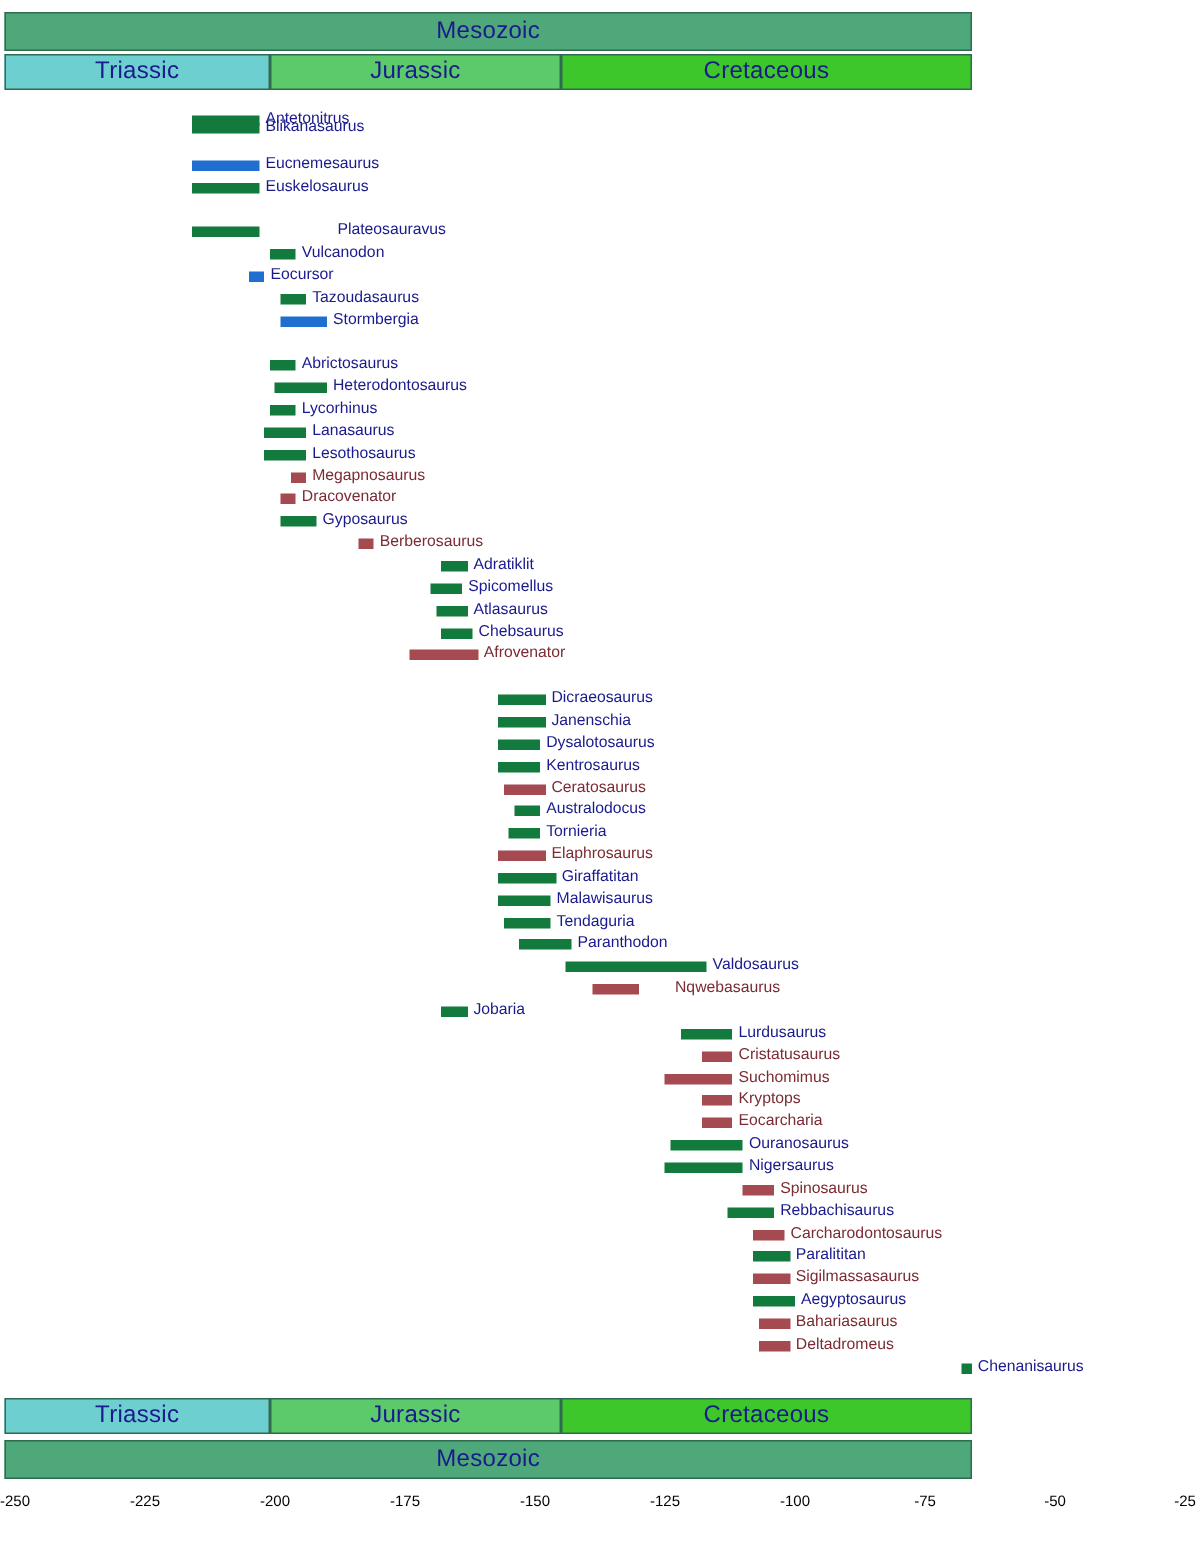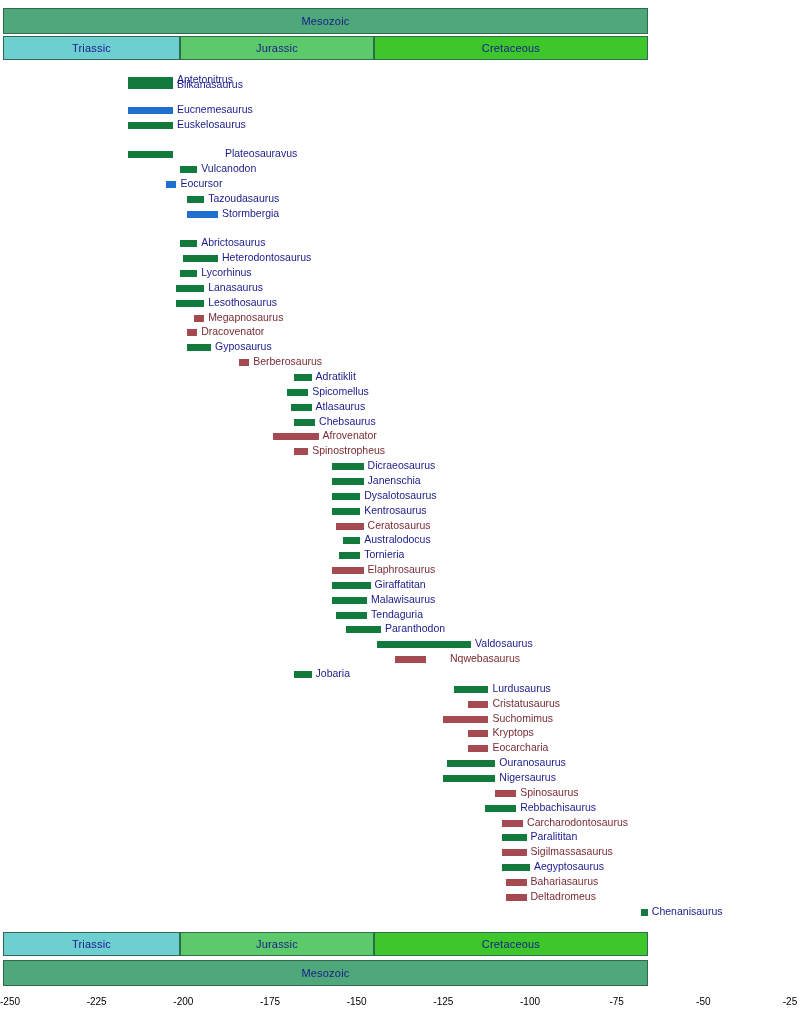"Mesozoic" .era-bar, .period-bar { font-size: 11px -> 16px }
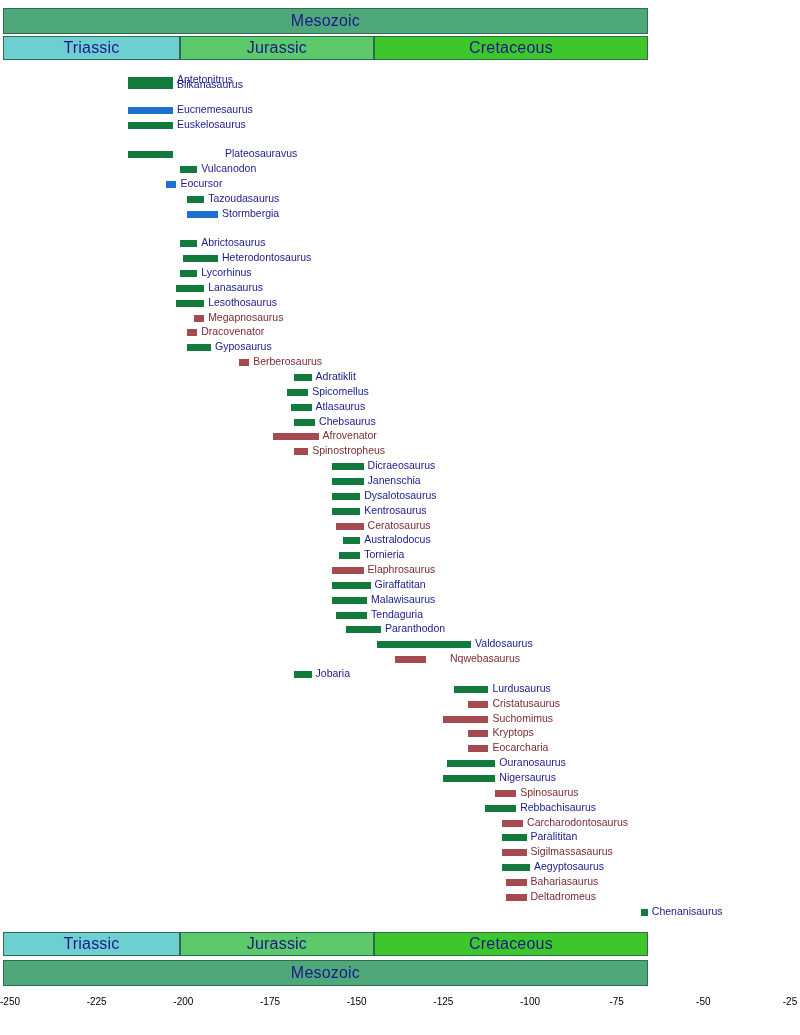"Spinostropheus" div.taxon-row { html: <div> <div></div> <div>Spinostropheus</div> </div> -> none }
